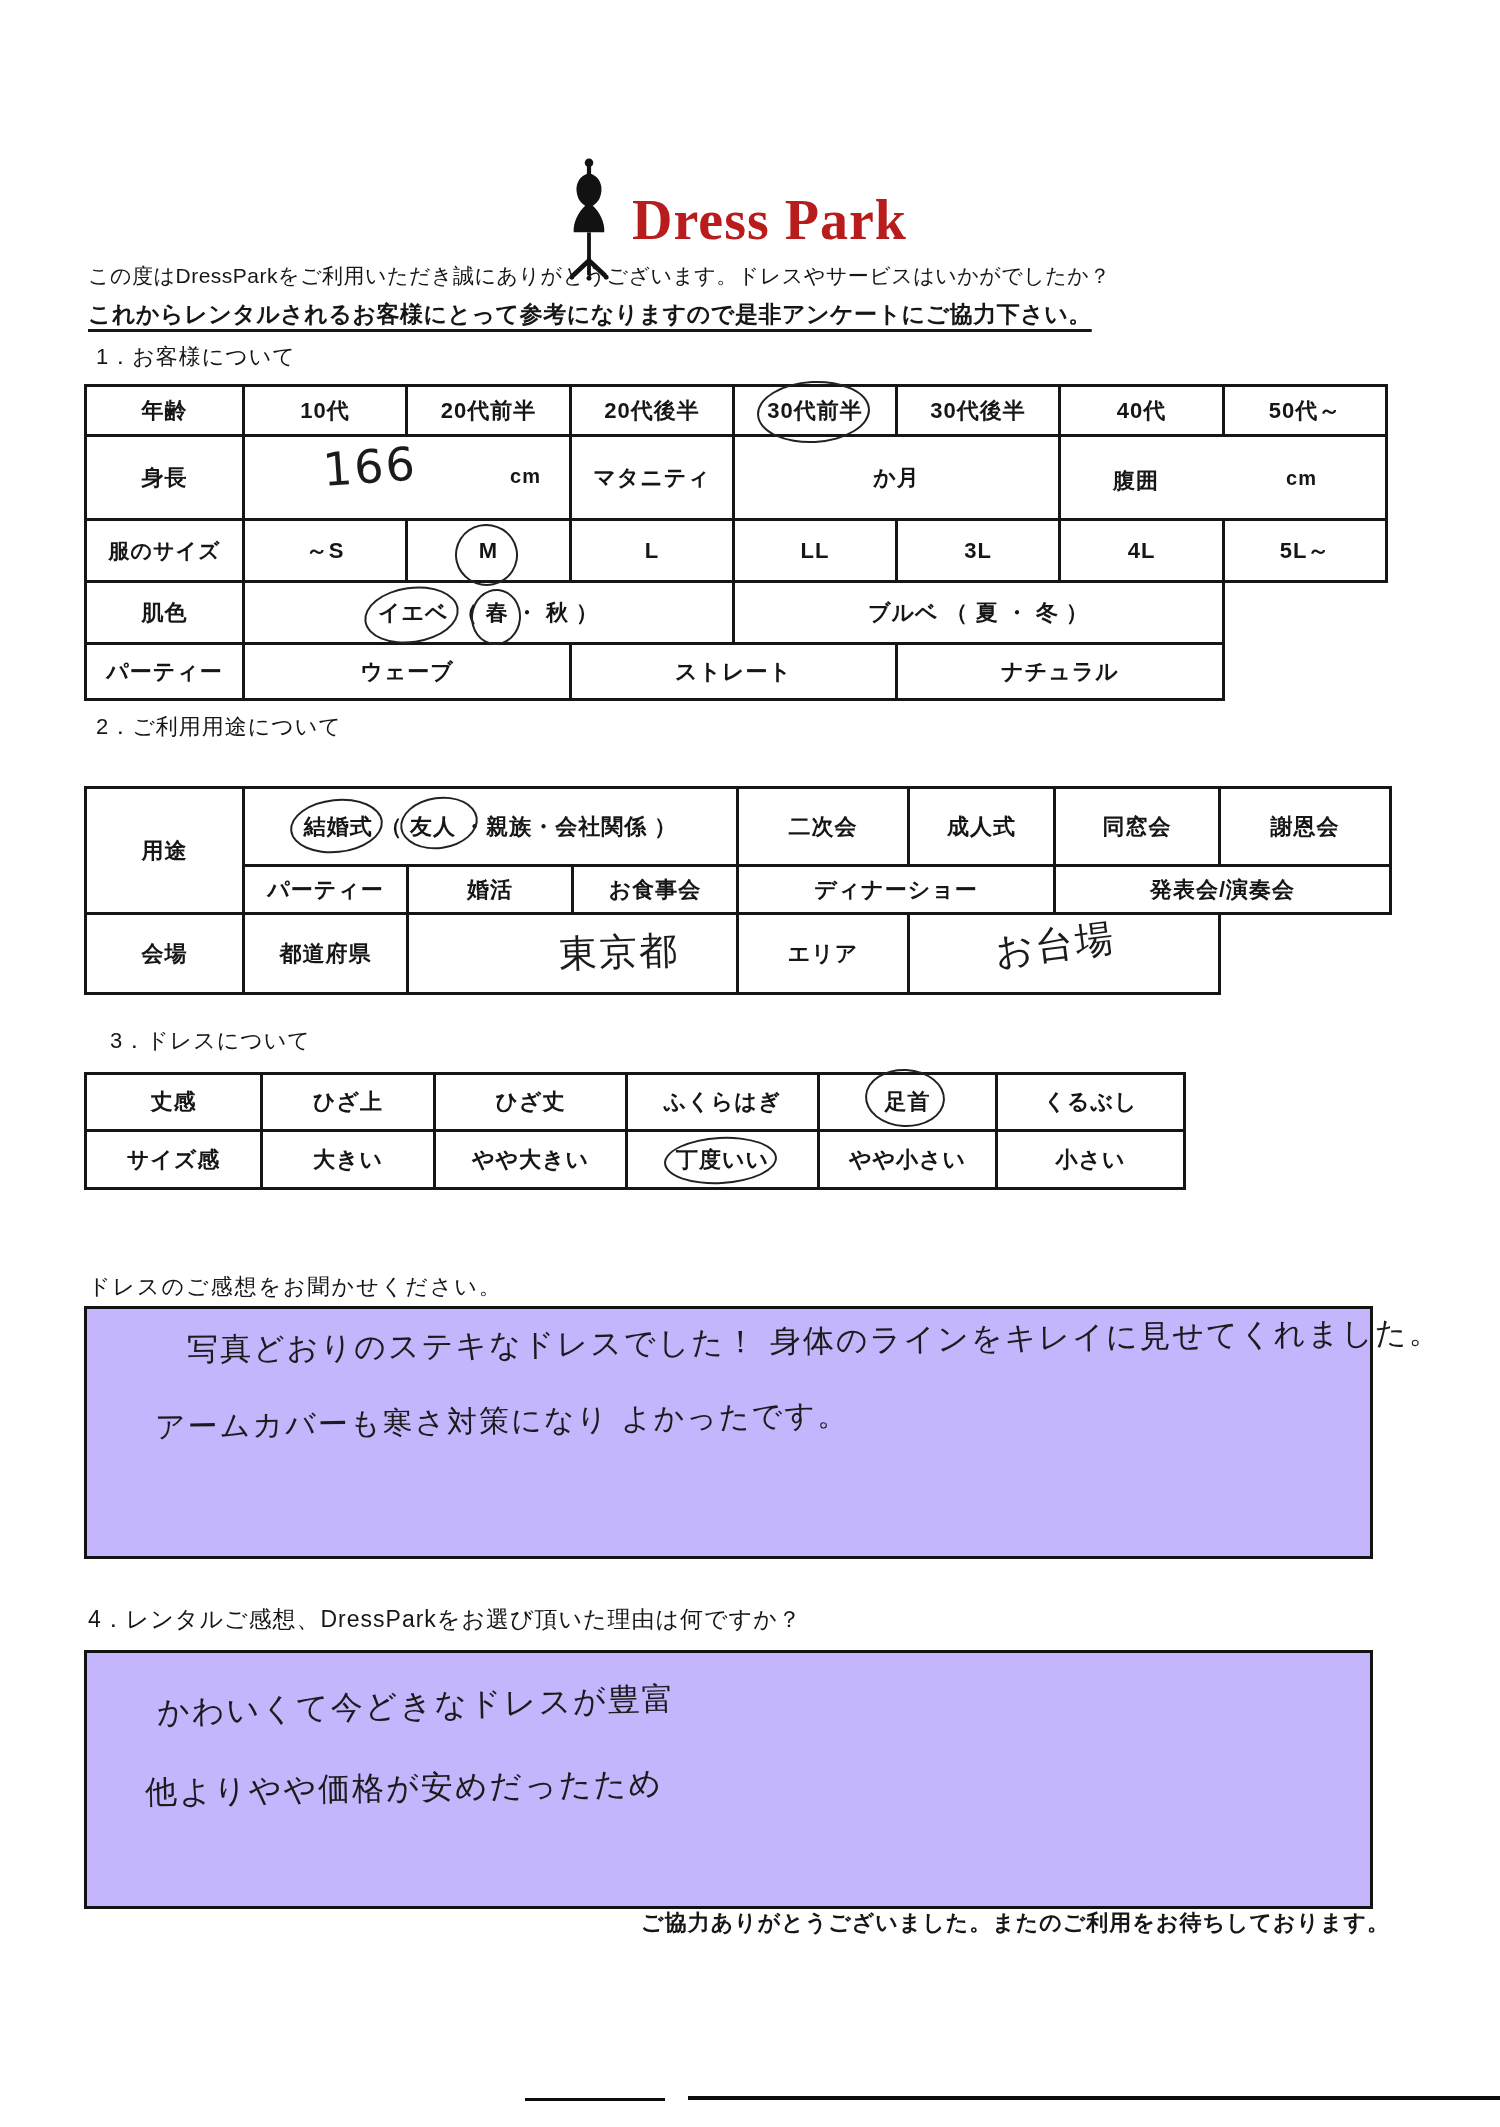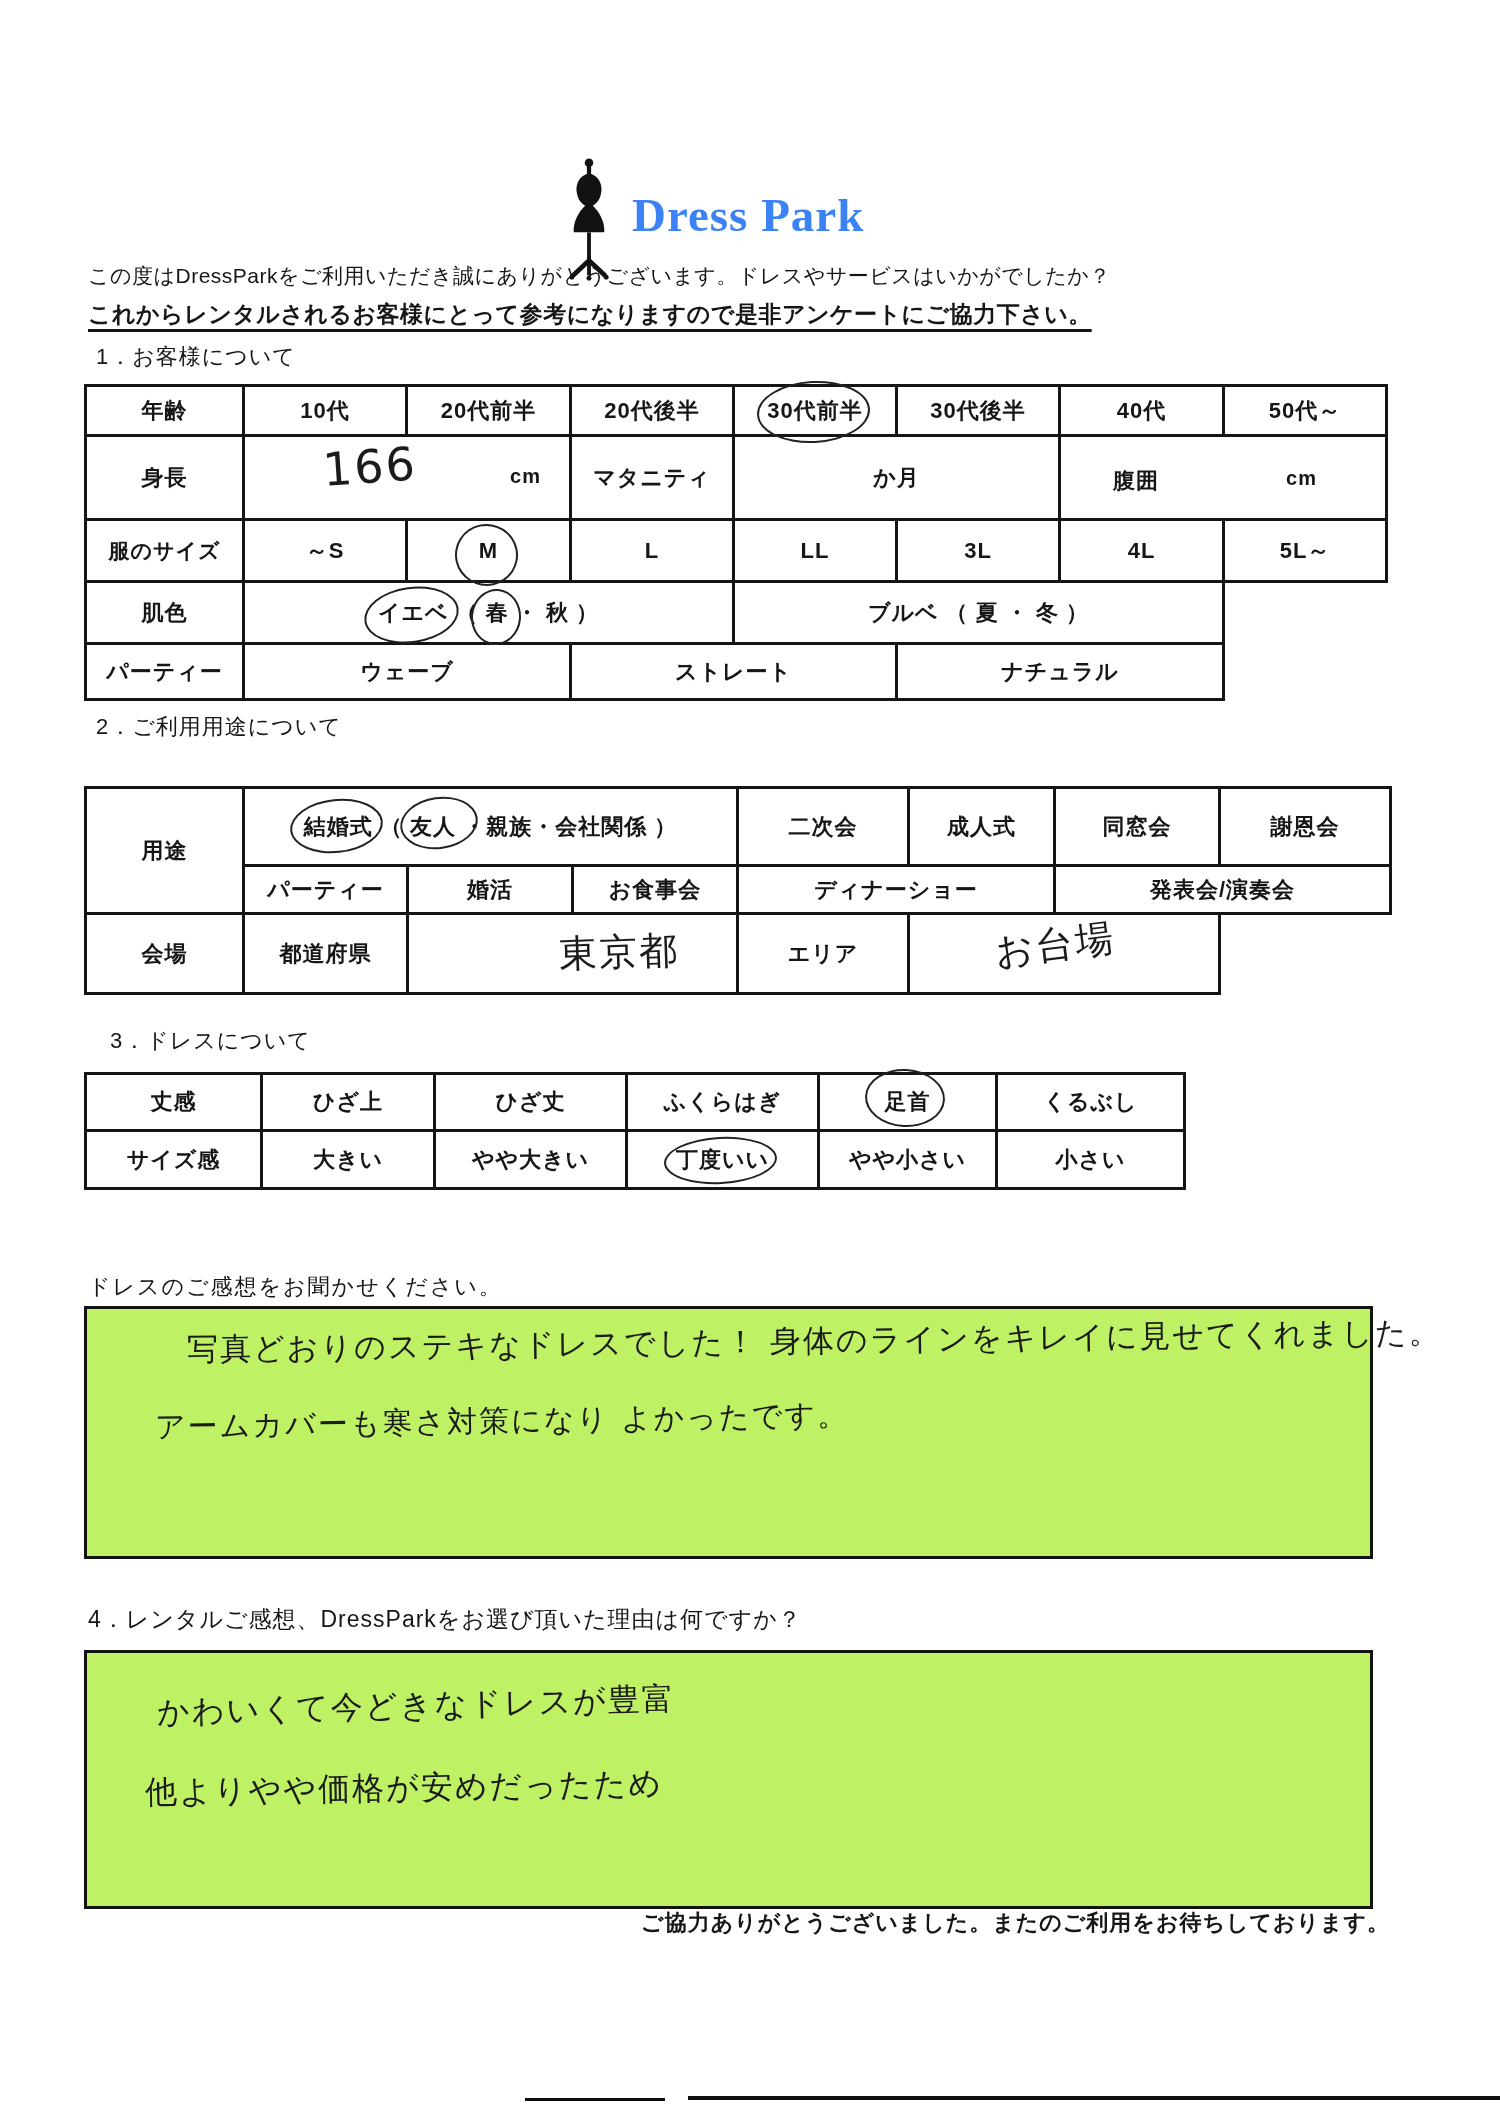"Dress Park" .logo-text { color: #3b82f6 -> #b91c1c; font-size: 47px -> 56px }
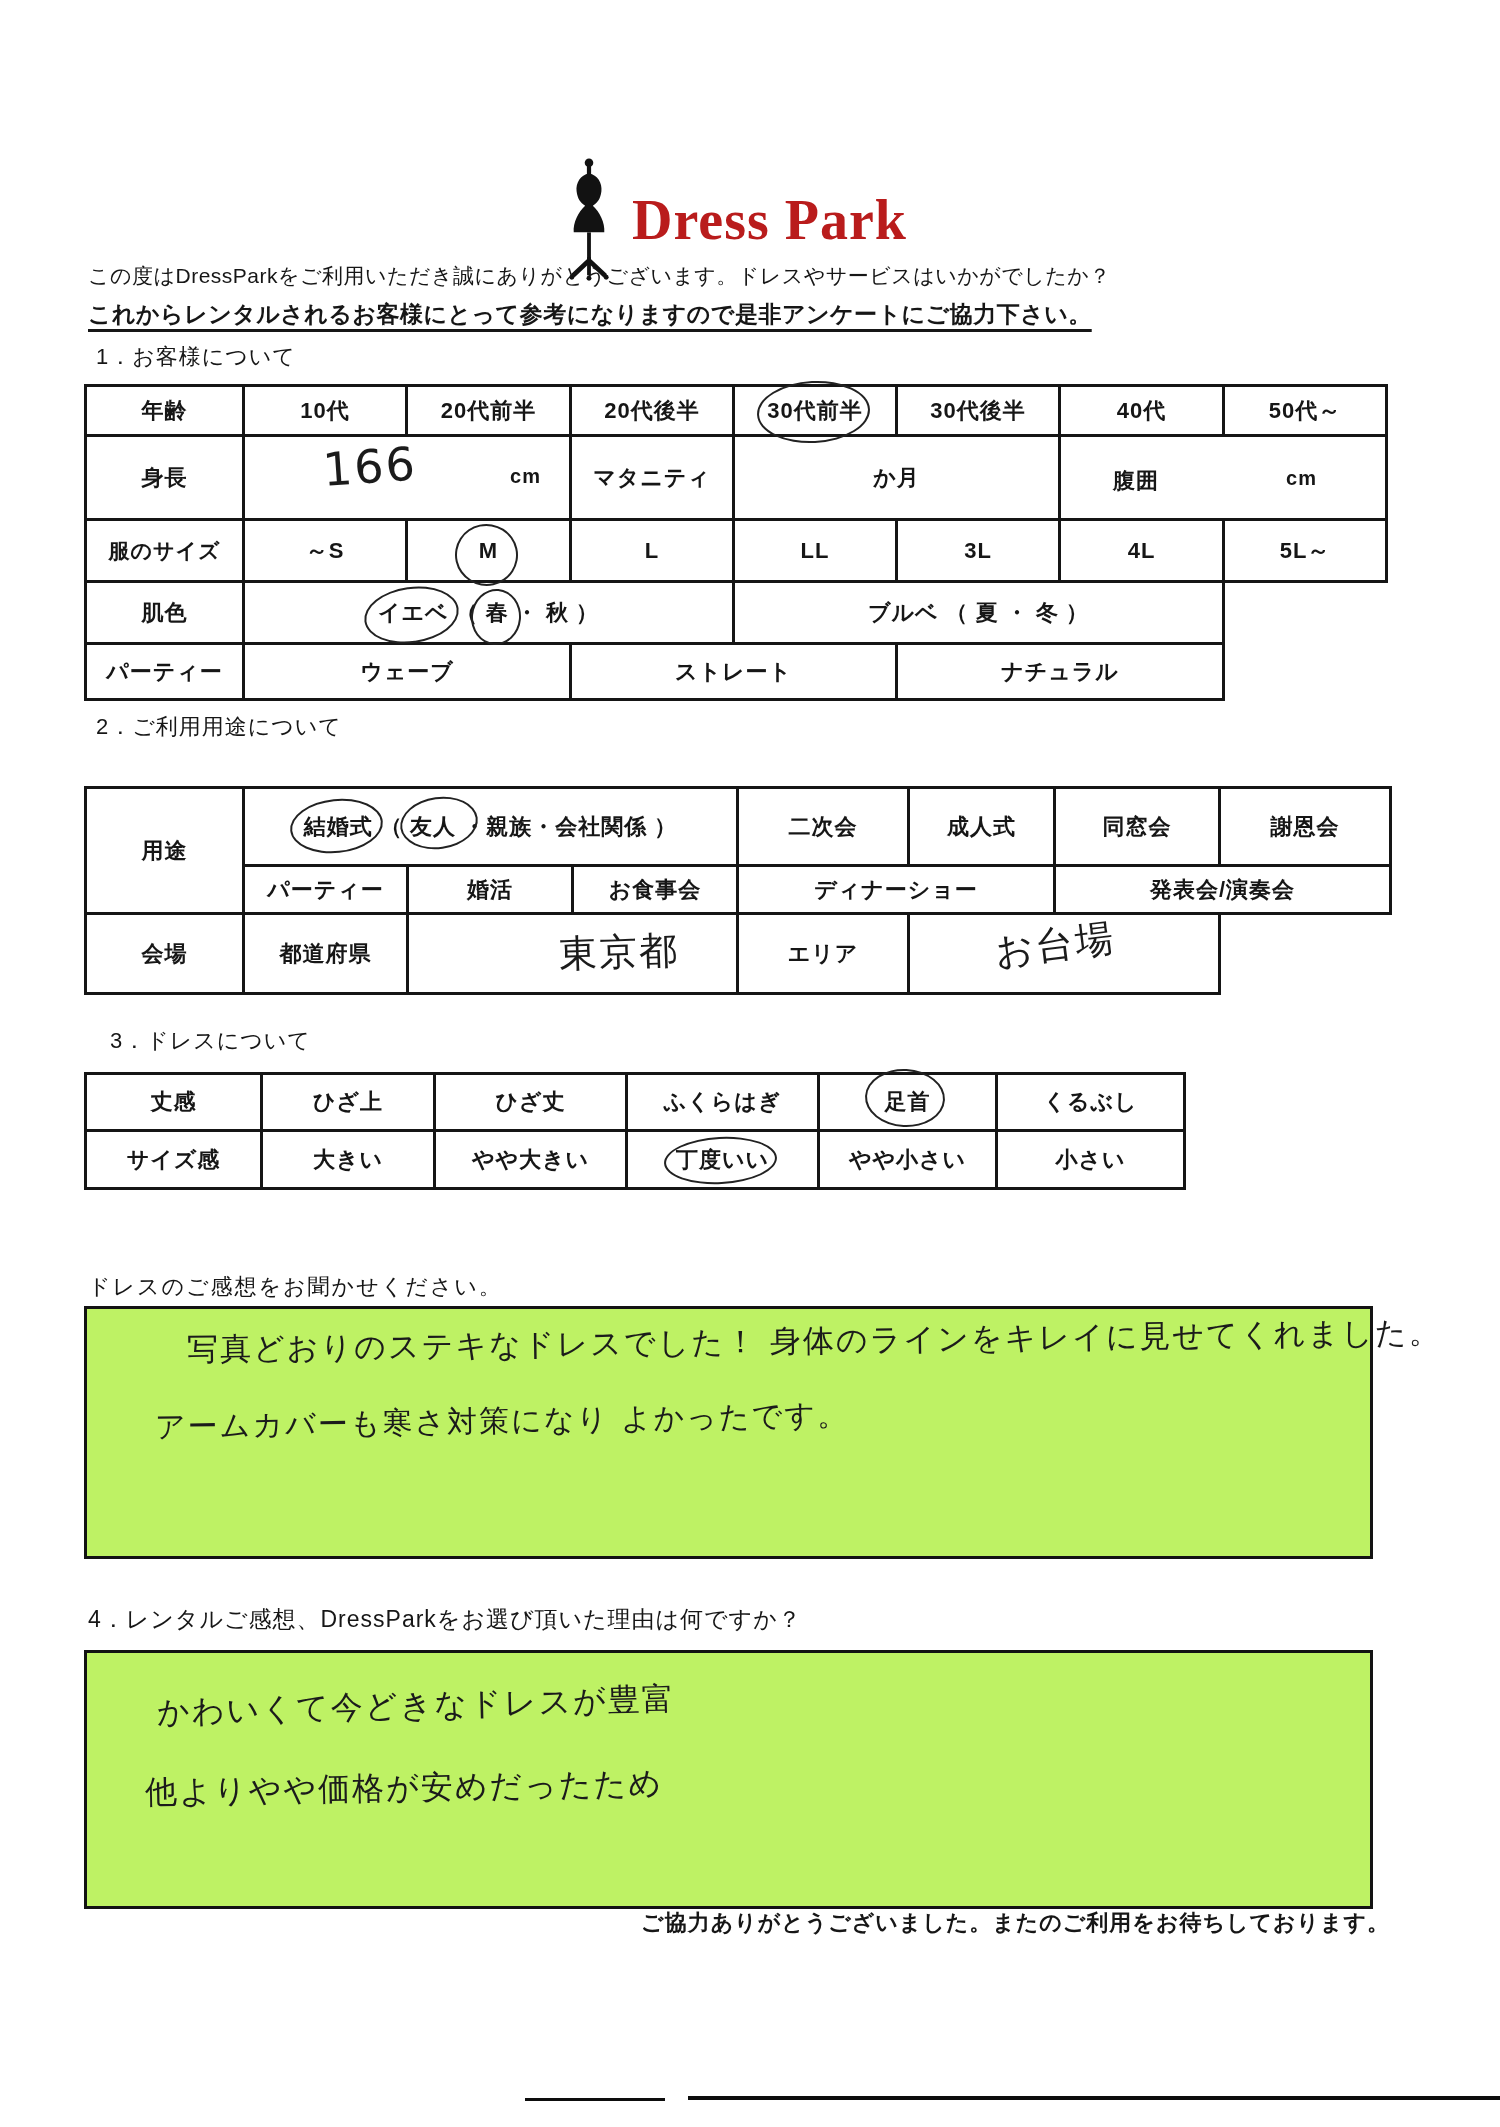"写真どおりのステキなドレスでした！ 身体のラインをキレイに見せてくれました。" .fbox { background: #bef264 -> #c4b5fd }
